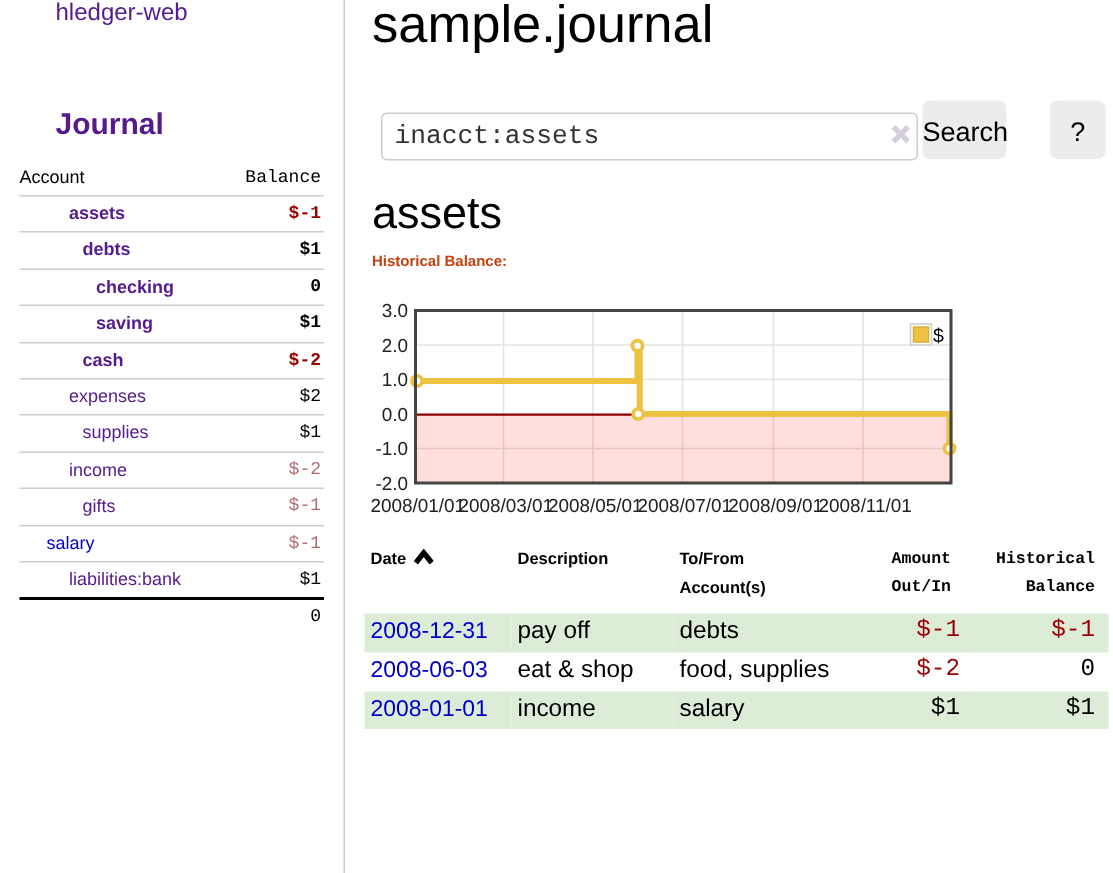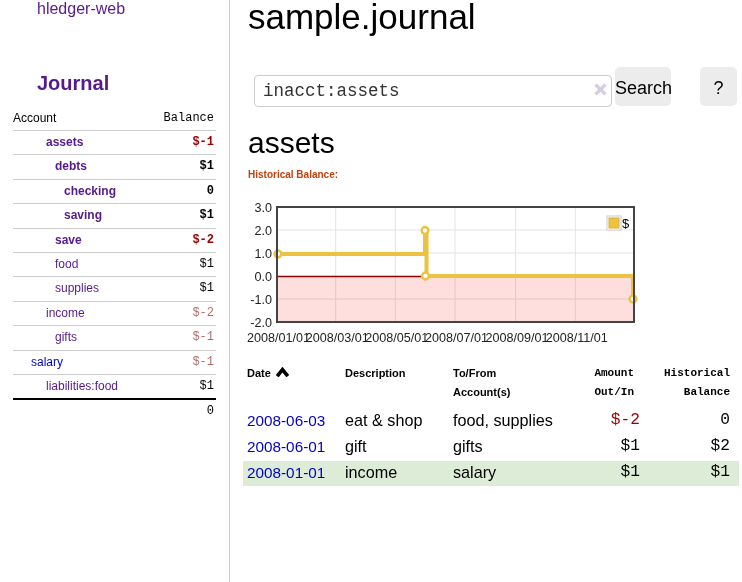"save" a.purple { text: save -> cash }
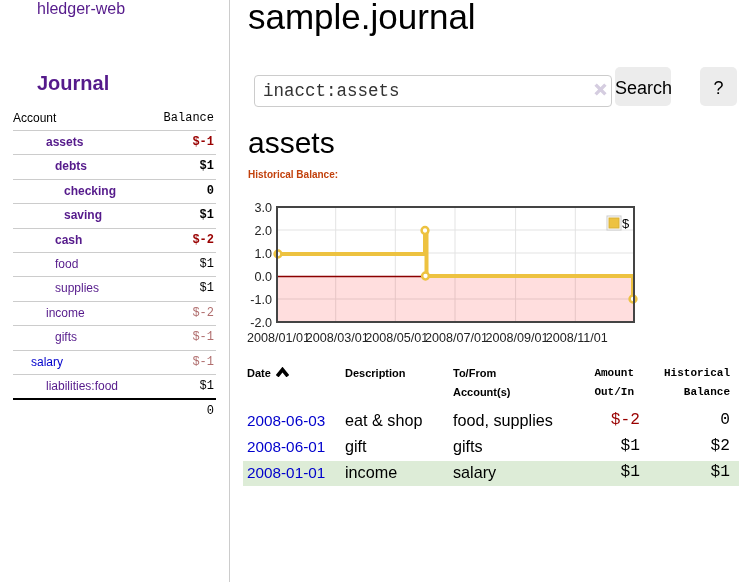"expenses" tr { html: none -> <tr> <td><a>expenses</a></td> <td>$2</td> </tr> }
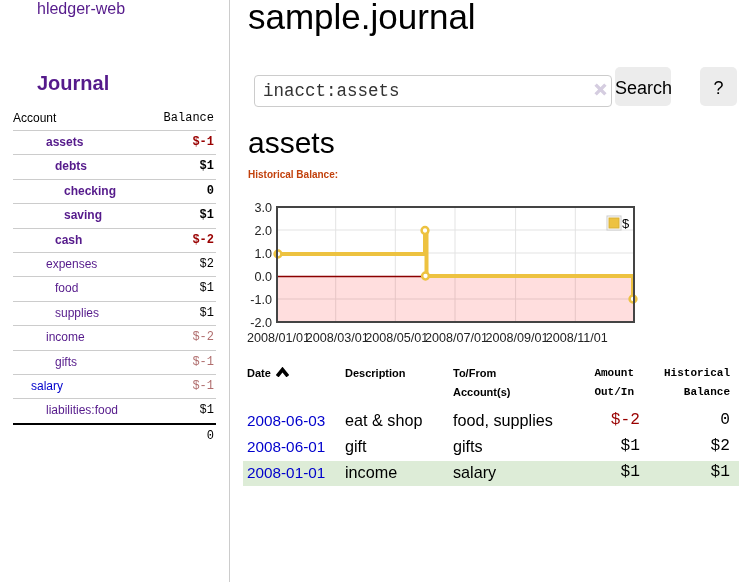"food" tr { html: <tr> <td><a>food</a></td> <td>$1</td> </tr> -> none }
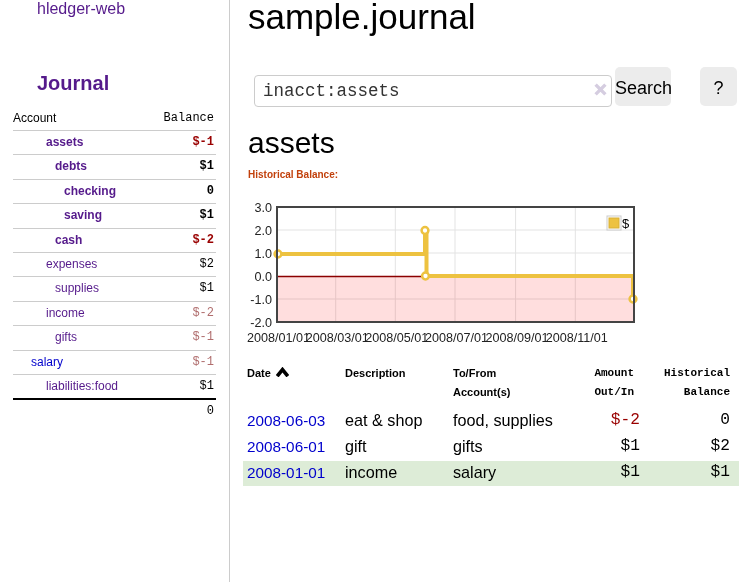"liabilities:food" a.purple { text: liabilities:food -> liabilities:bank }
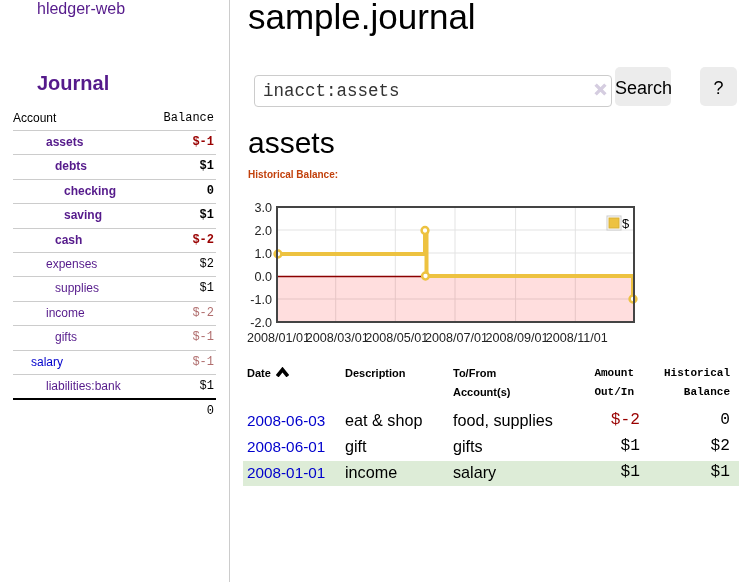"2008-12-31" tr.g { html: none -> <tr> <td><a>2008-12-31</a></td> <td>pay off</td> <td>debts</td> <td>$-1</td> <td>$-1</td> </tr> }
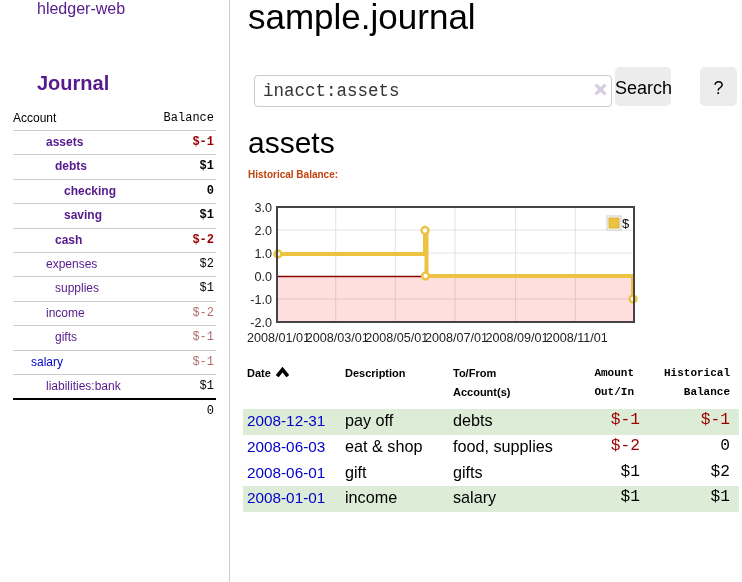"2008-06-01" tr { html: <tr> <td><a>2008-06-01</a></td> <td>gift</td> <td>gifts</td> <td>$1</td> <td>$2</td> </tr> -> none }
